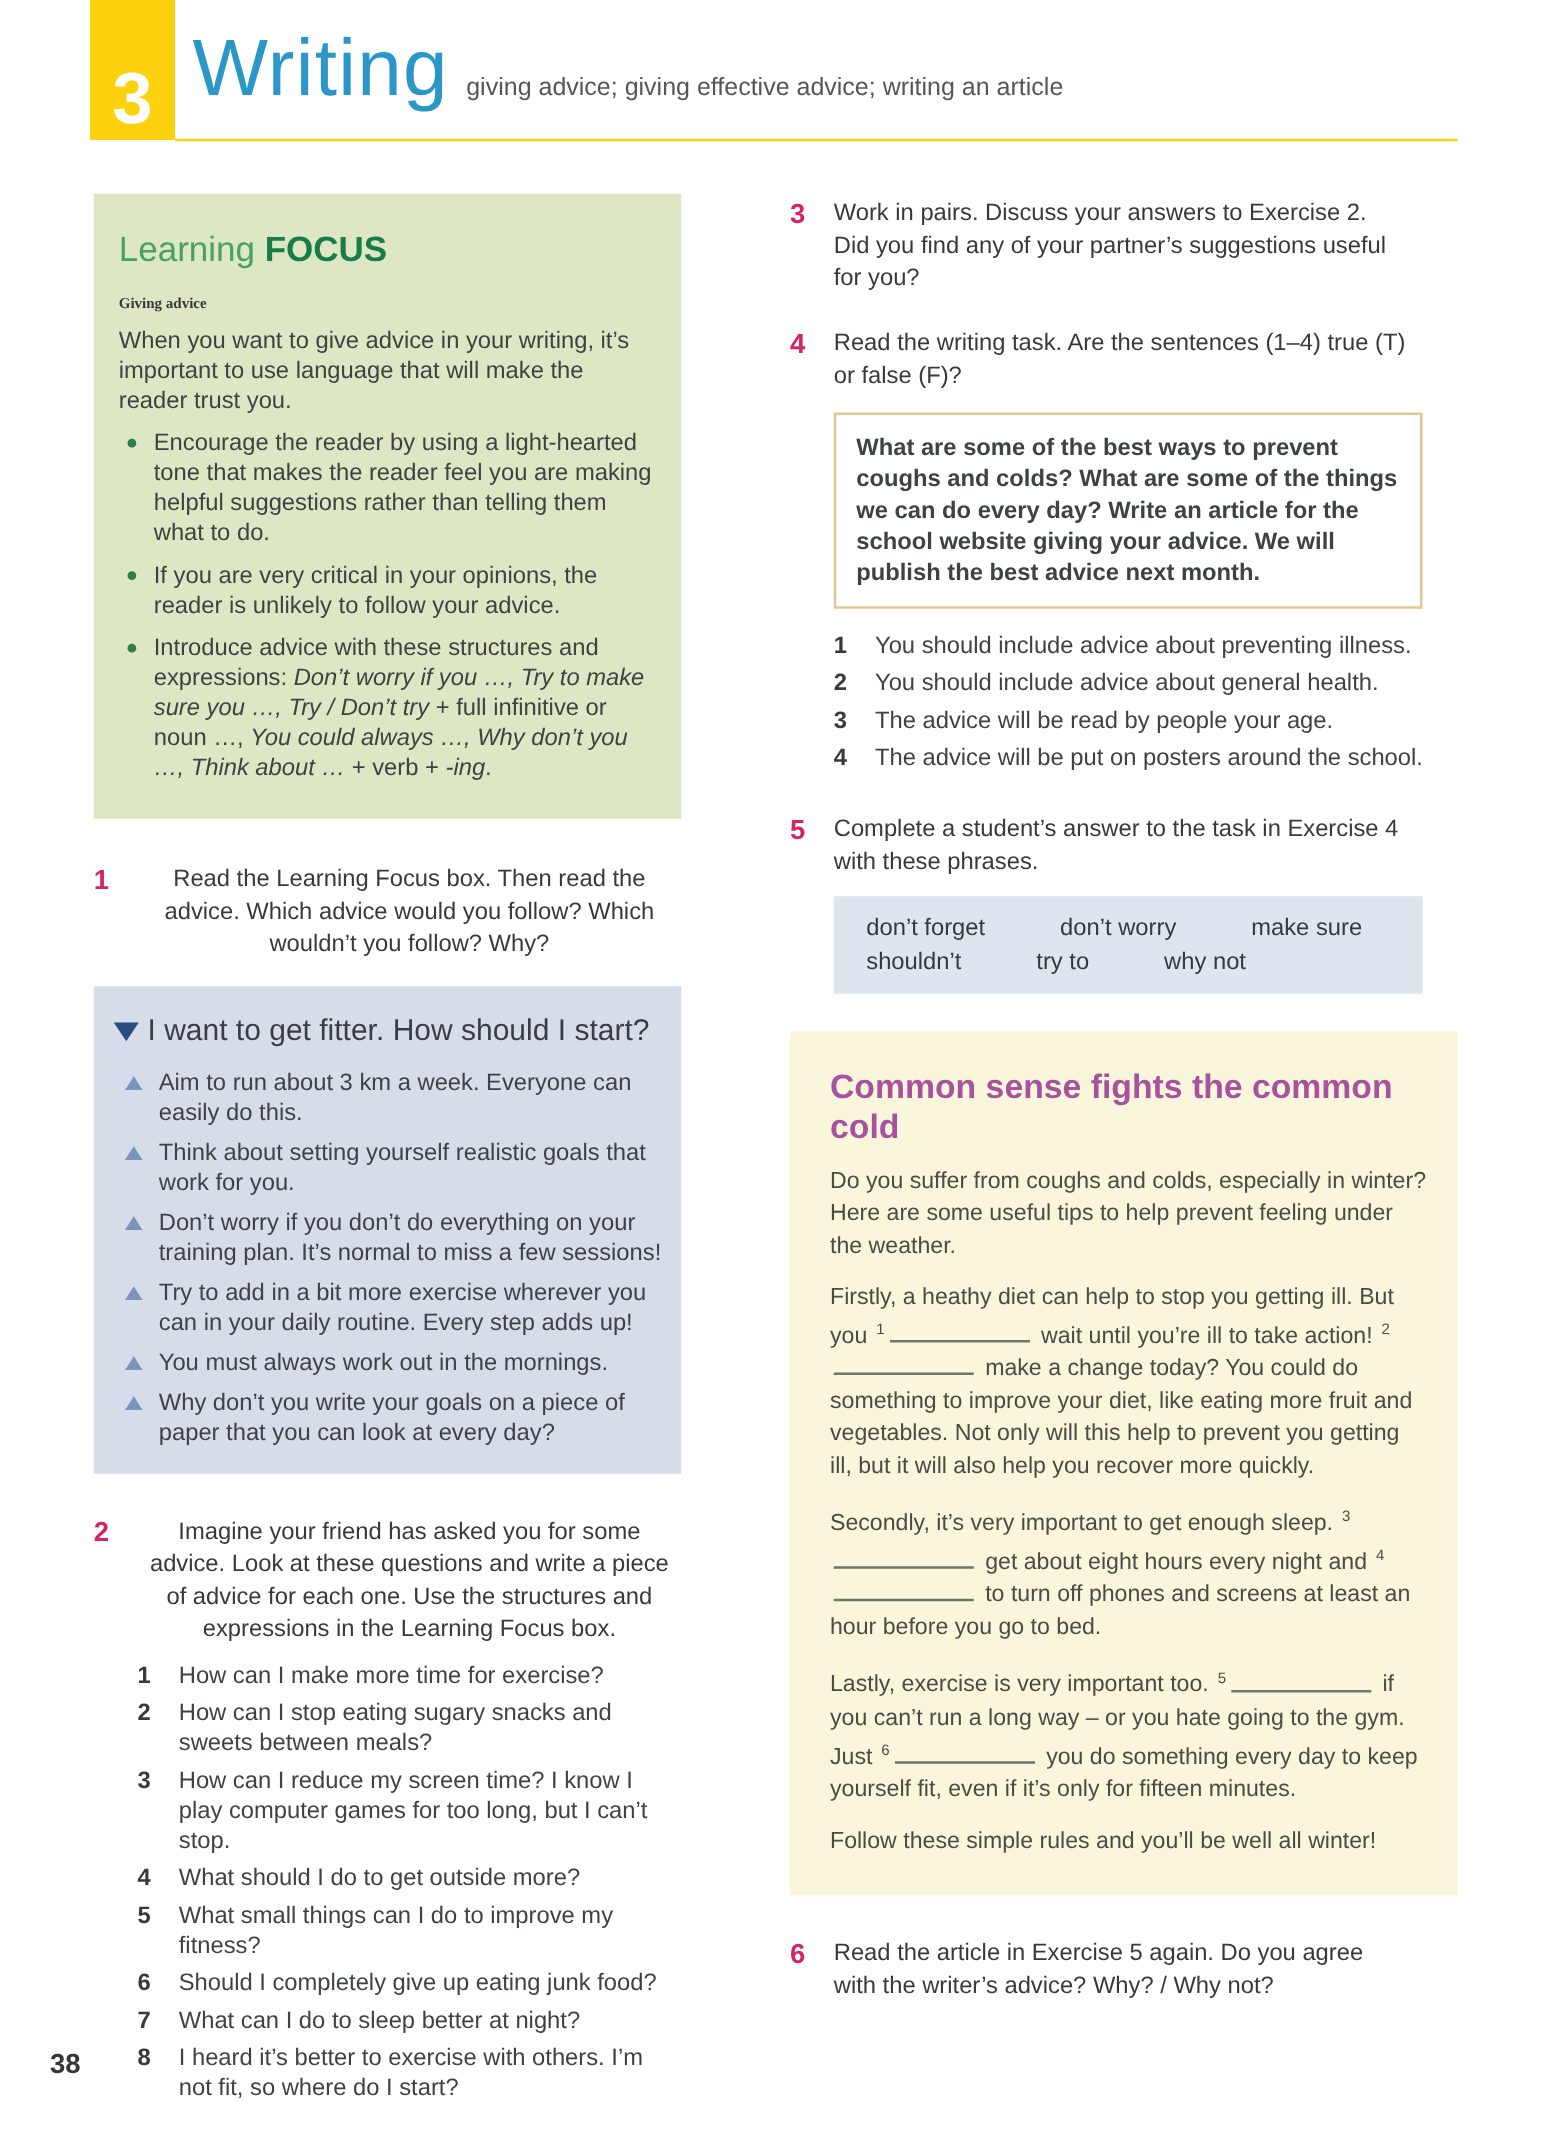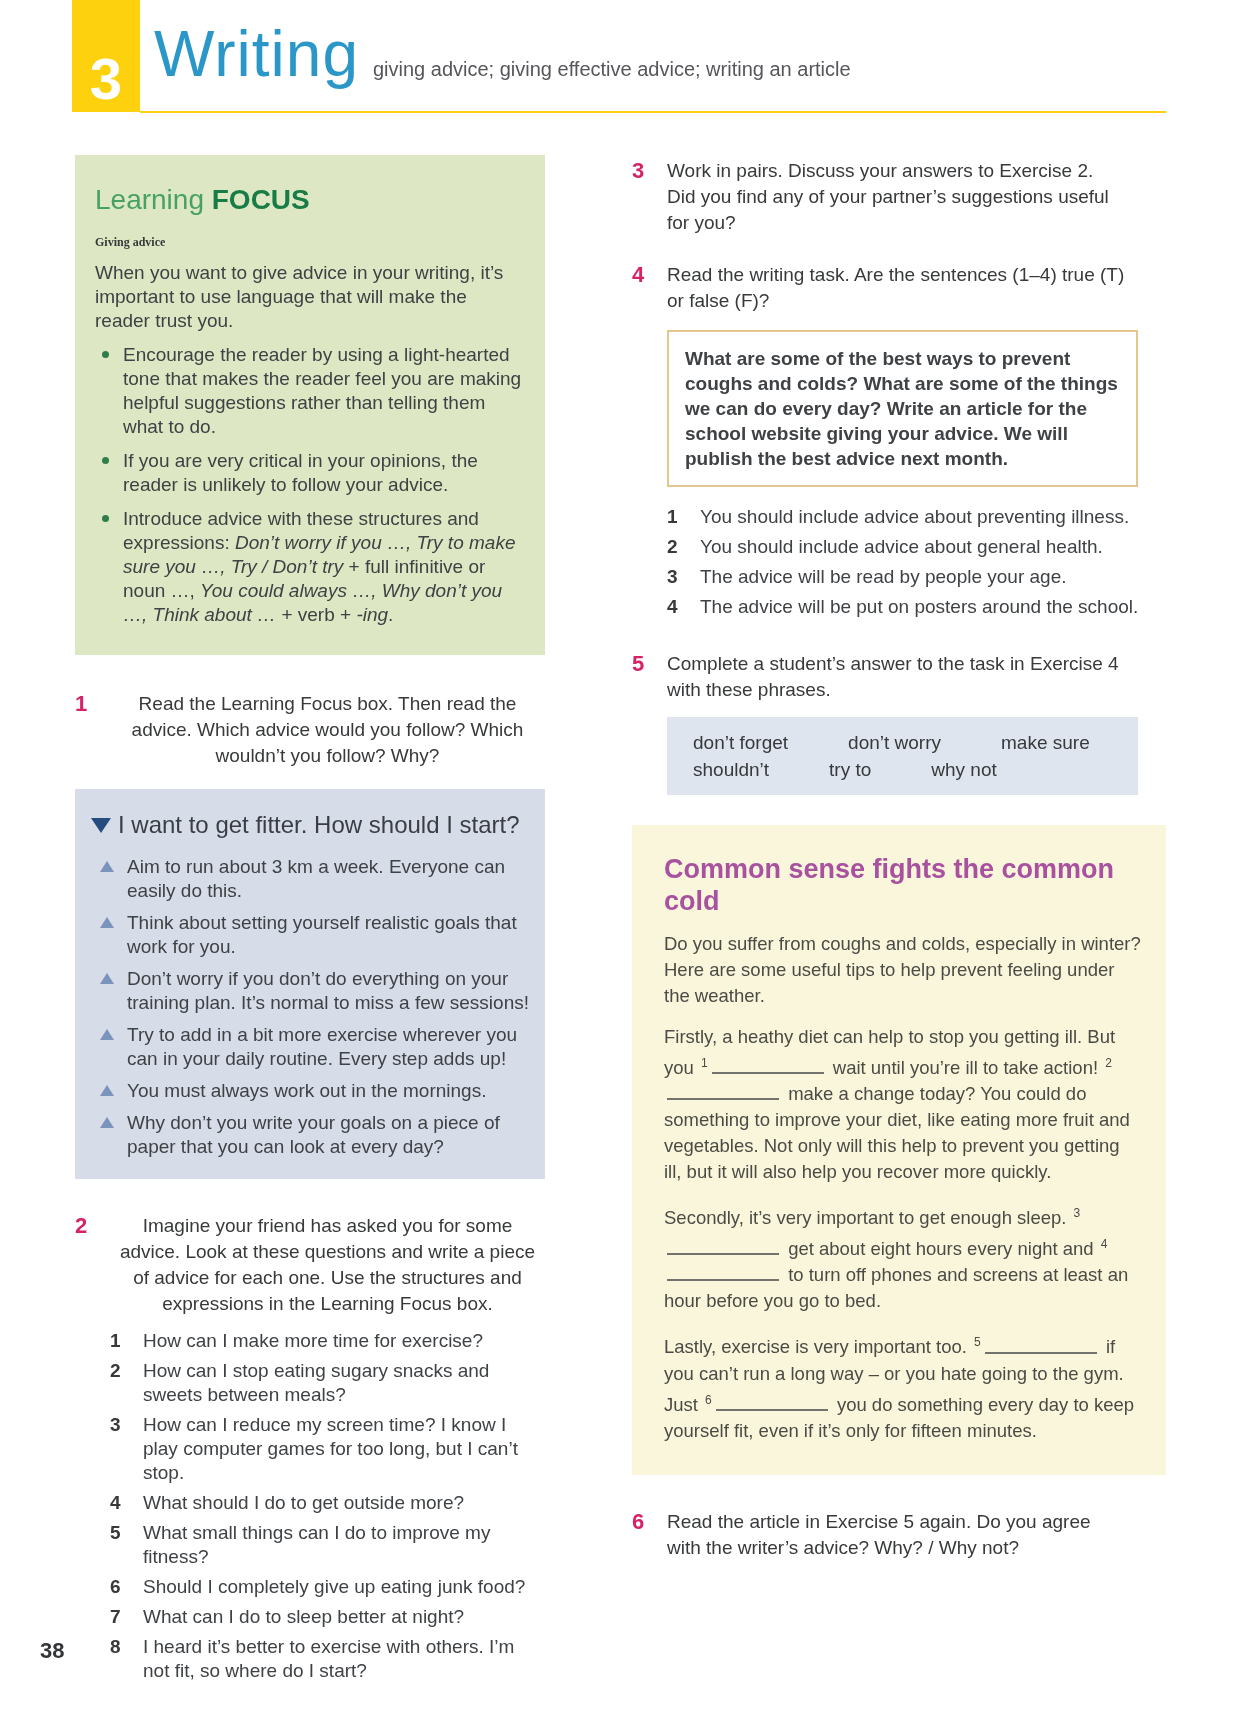"Follow these simple rules and" p { html: none -> <p><span>Follow these simple rules and you’ll be well all winter!</span></p> }
